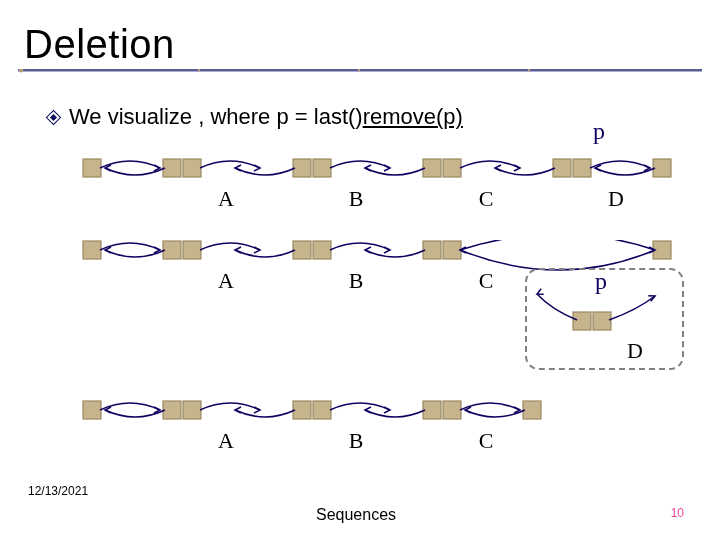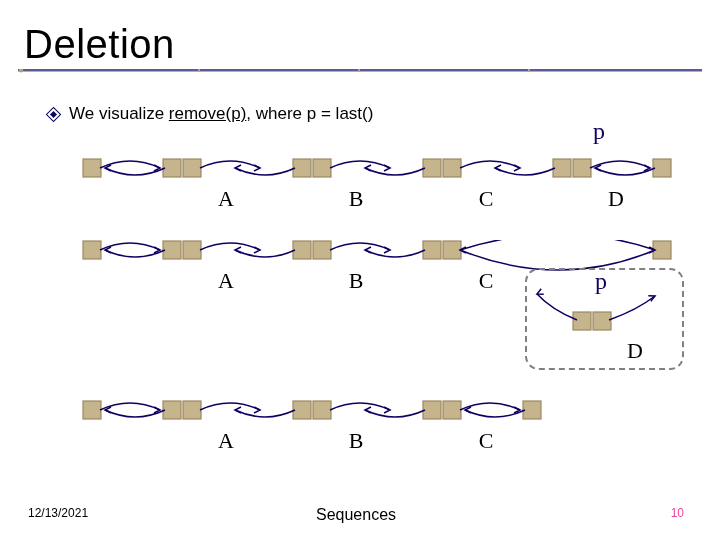"We visualize" .bullet-row { font-size: 17px -> 22px }
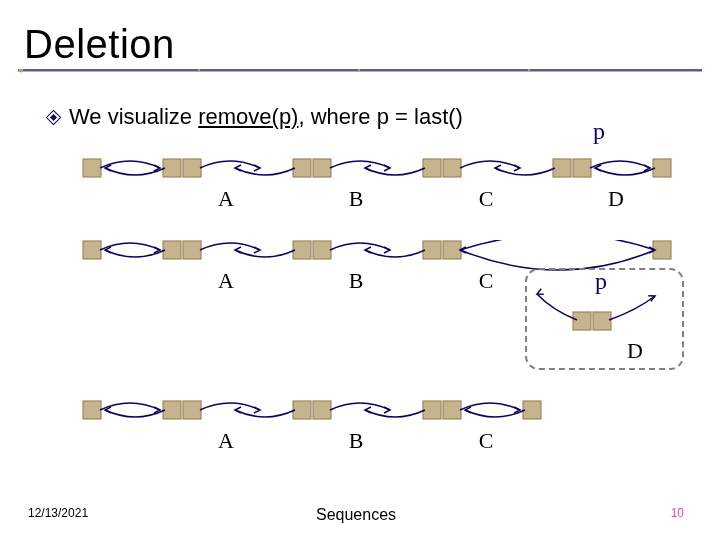"remove(p)" span.txt { order: before ", where p = last()" -> after ", where p = last()" }
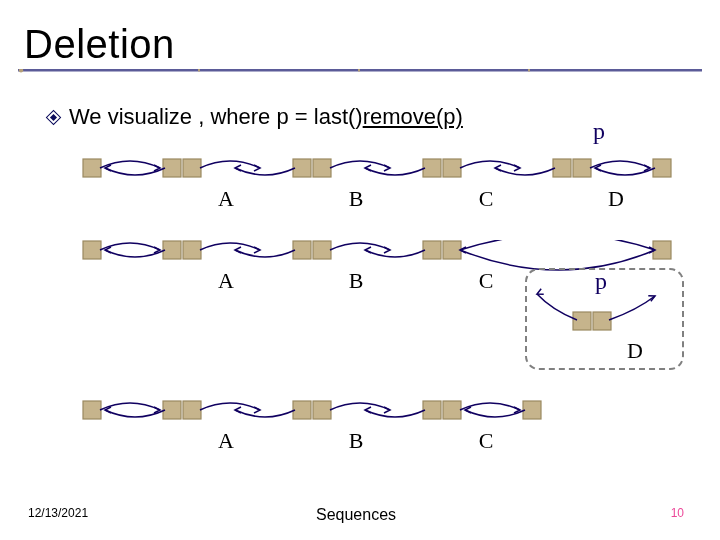"12/13/2021" .footer-date { top: 506px -> 484px }
